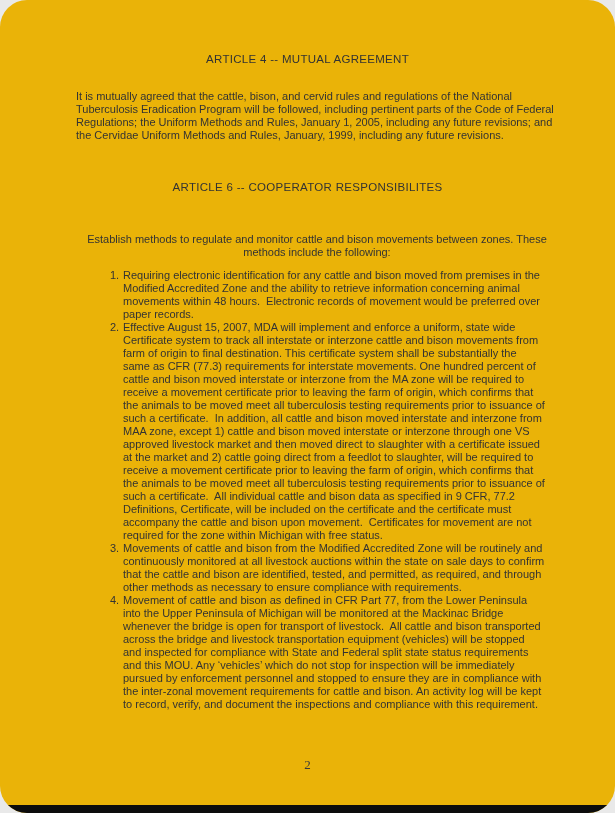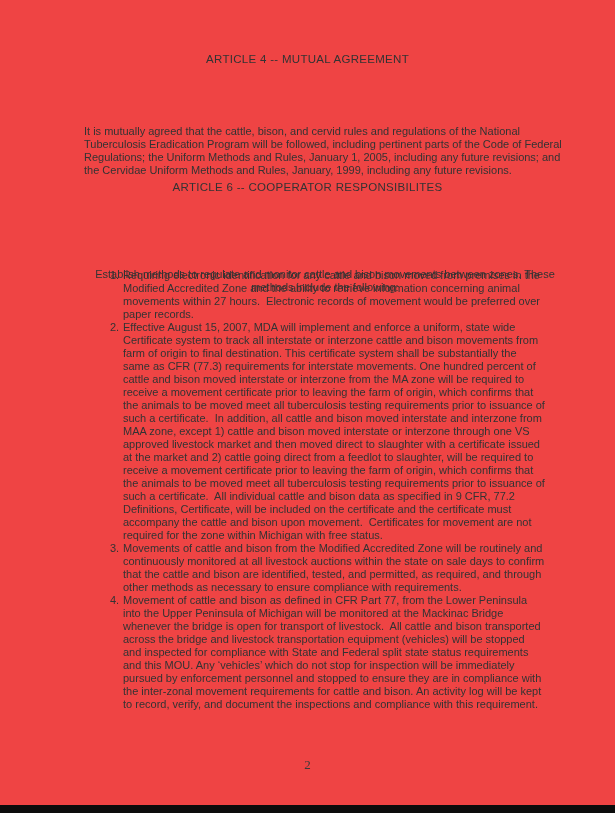"ARTICLE 4 -- MUTUAL AGREEMENT" .page { background: #ef4444 -> #eab308; border-radius: none -> 27px }
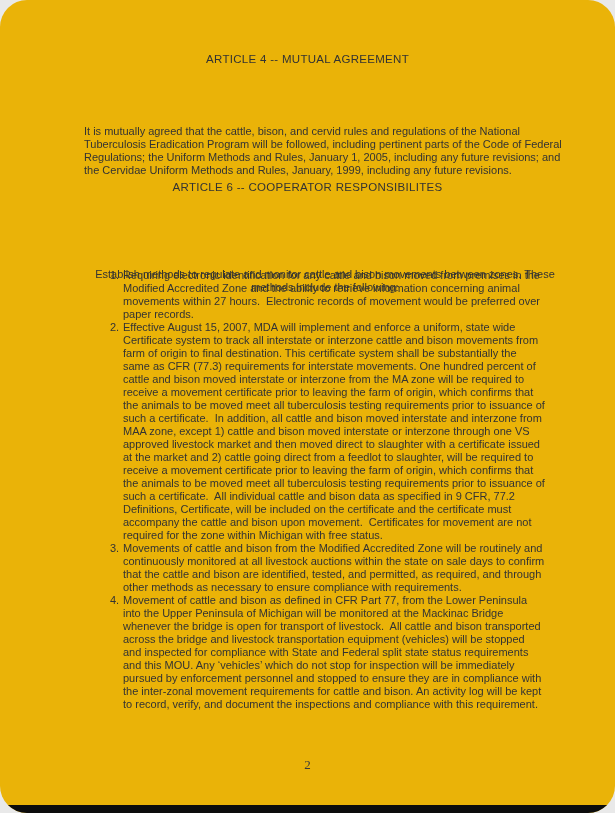"It is mutually agreed that" .para { left: 84px -> 76px; margin-top: 35px -> none }
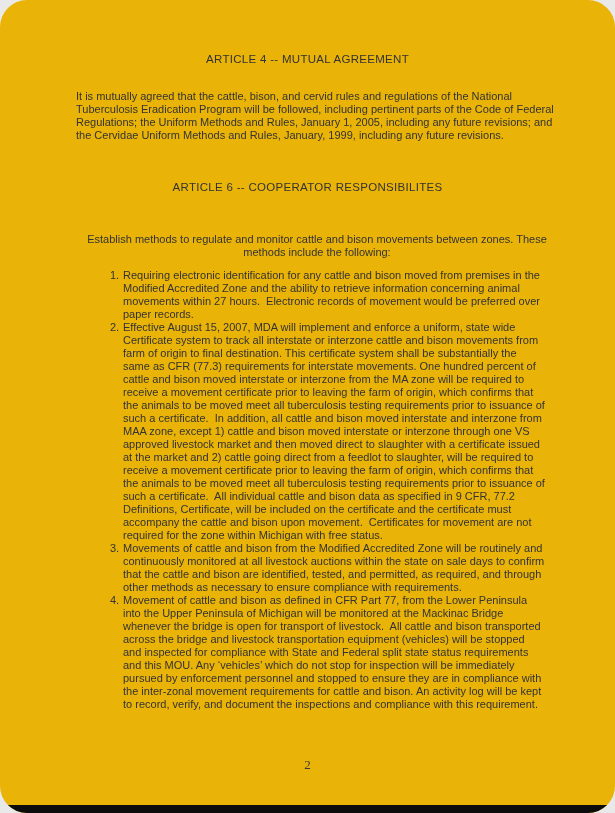"Requiring electronic identification for" span.item-text { text: 27 -> 48 }
